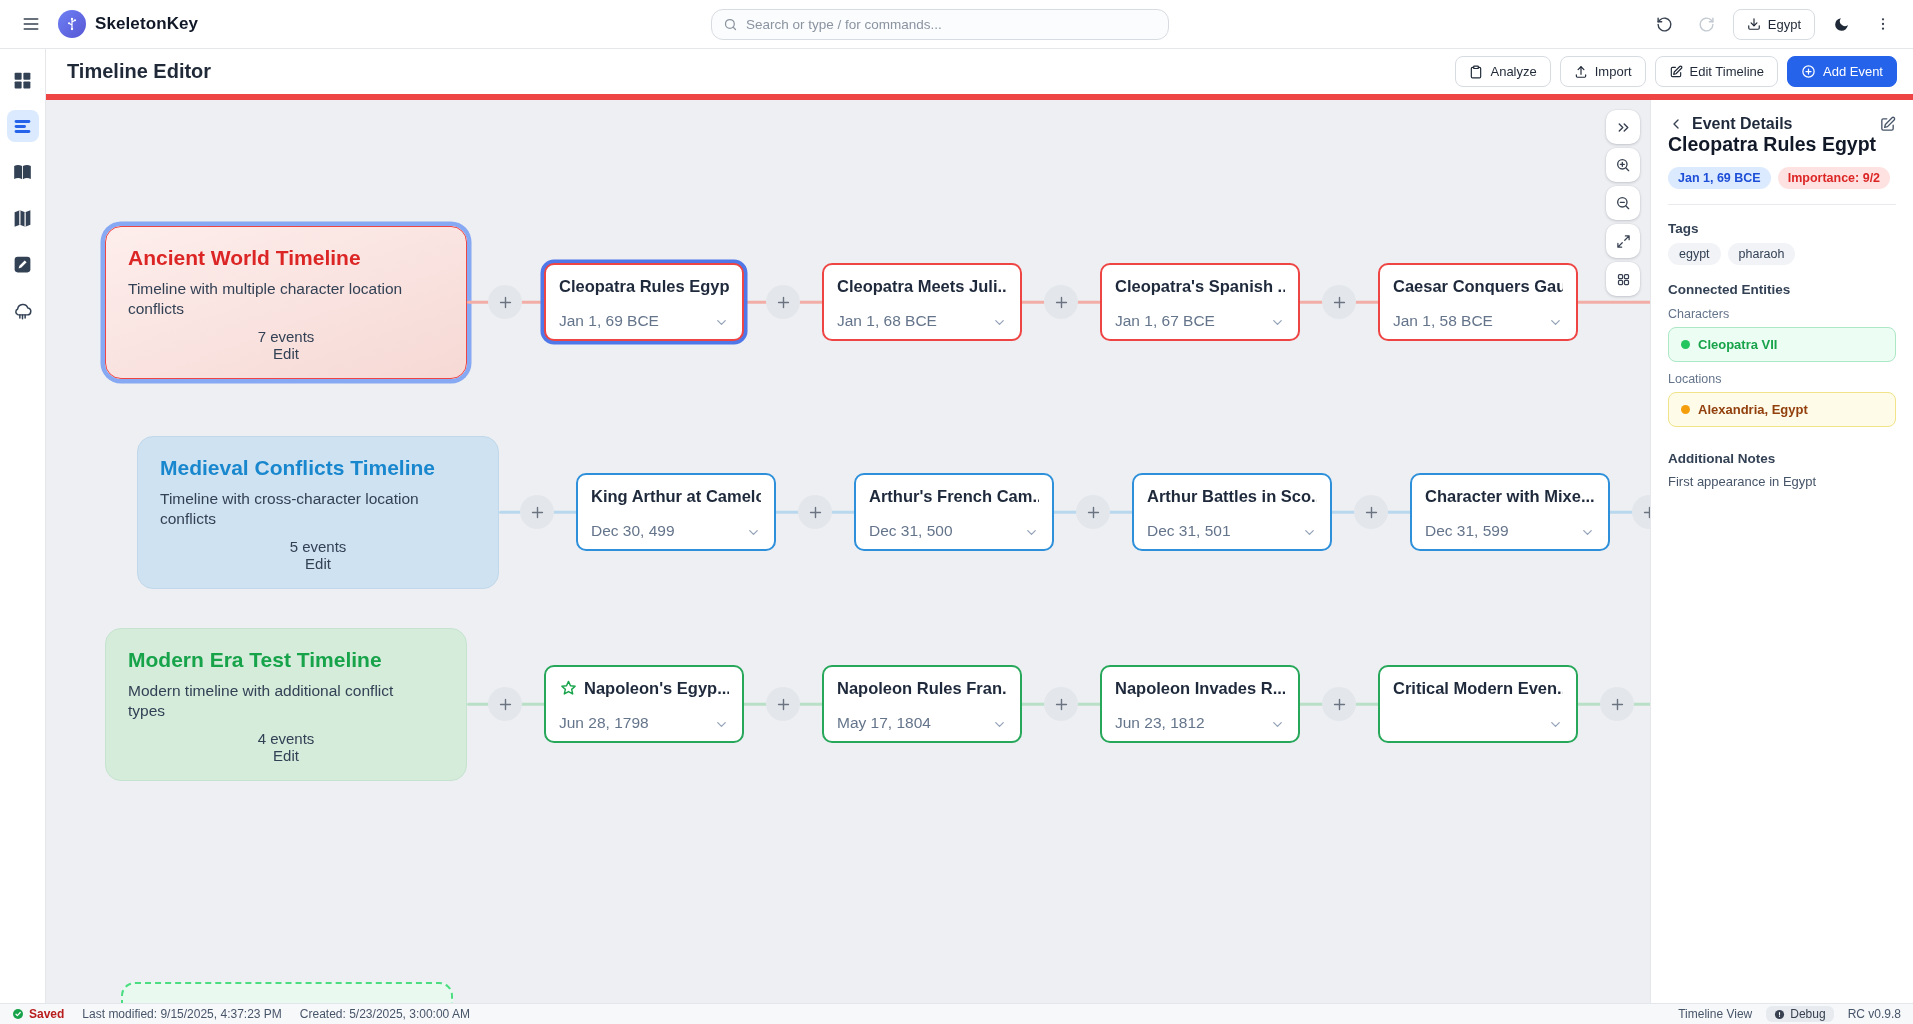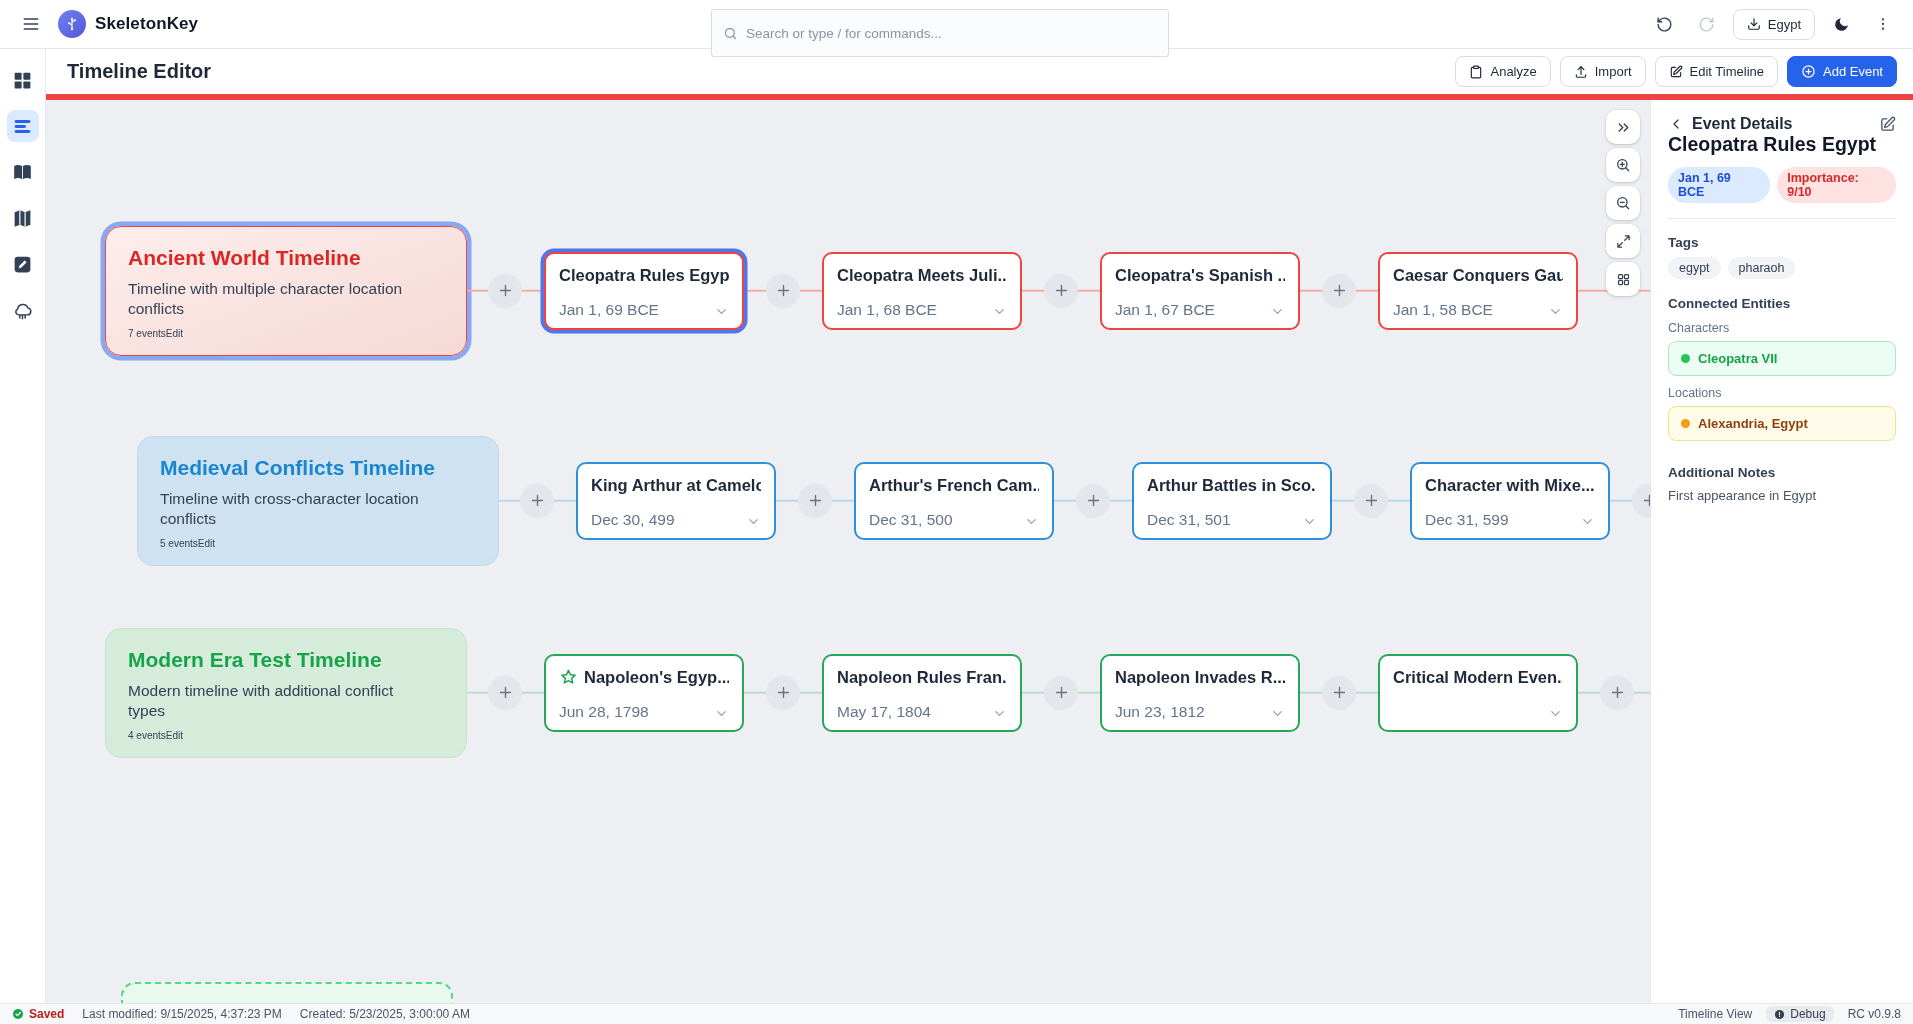"Search or type / for" .searchbox { border-radius: 3px -> 12px; height: 48px -> 31px }
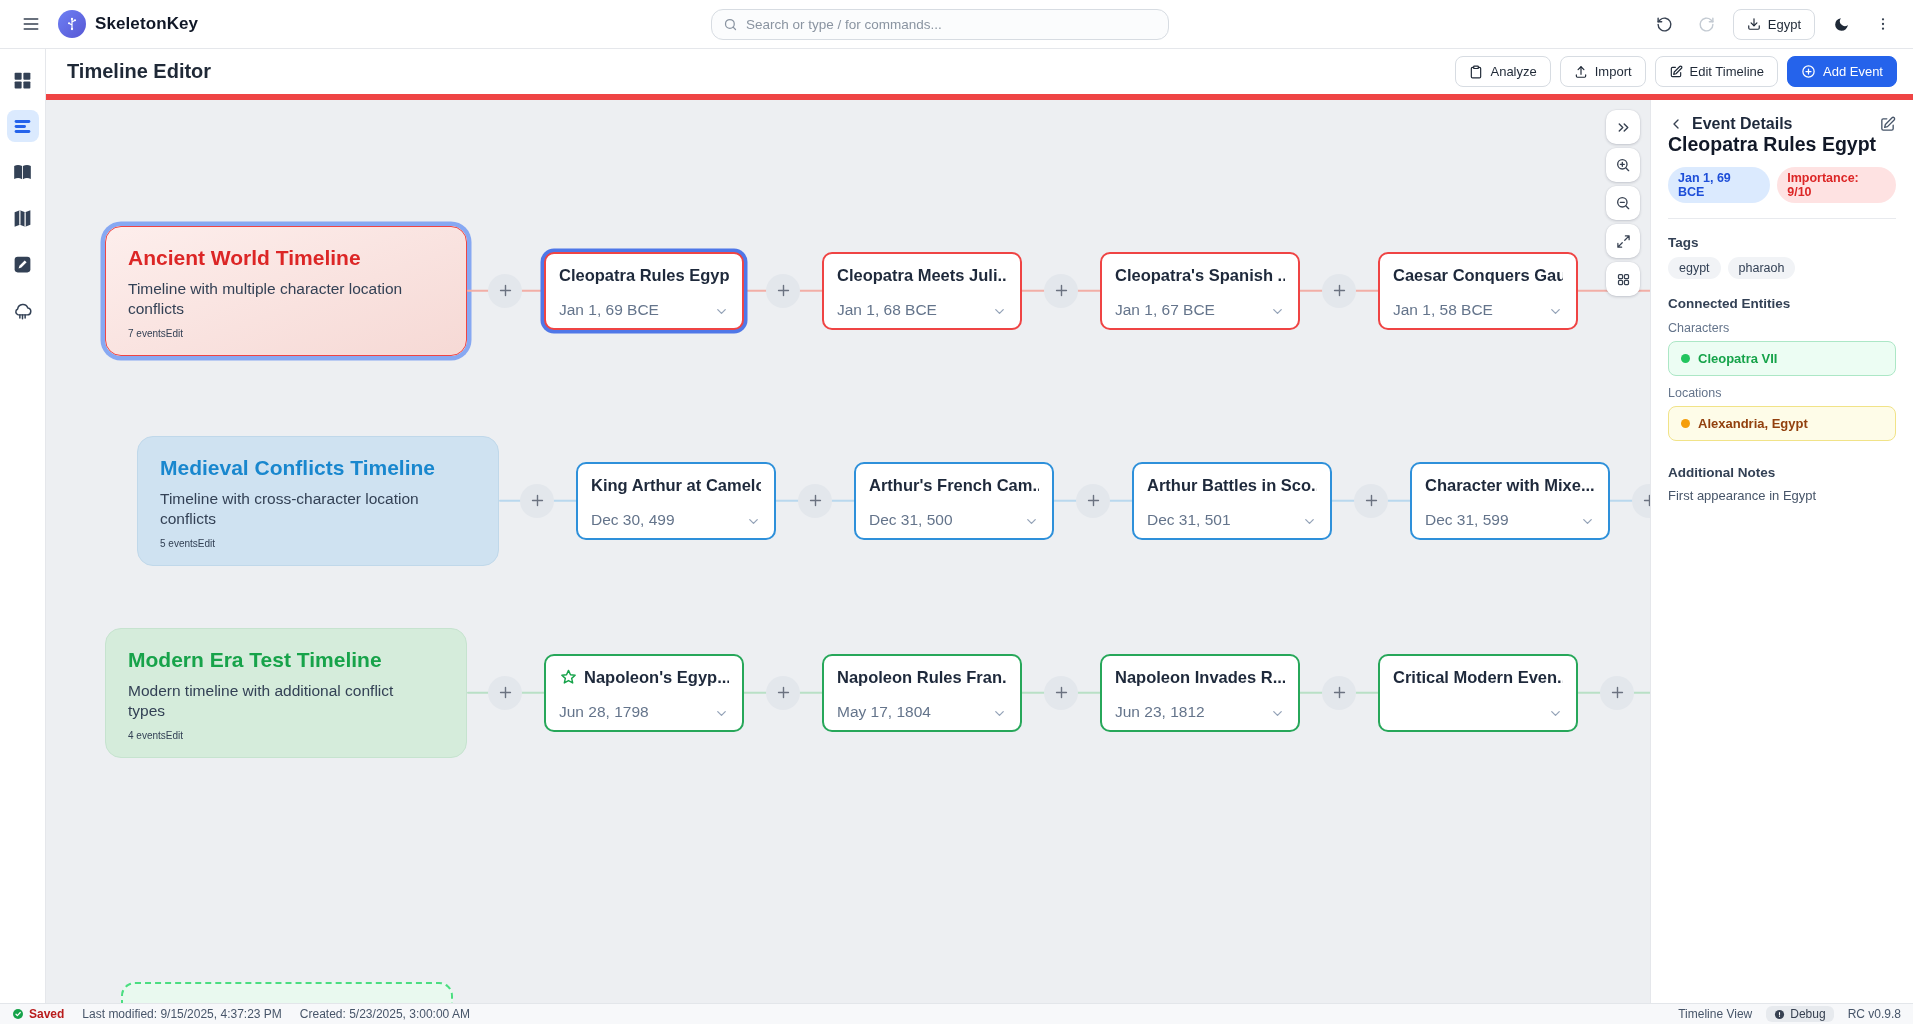"Importance: 9/10" span.badge { text: 9/10 -> 9/2 }
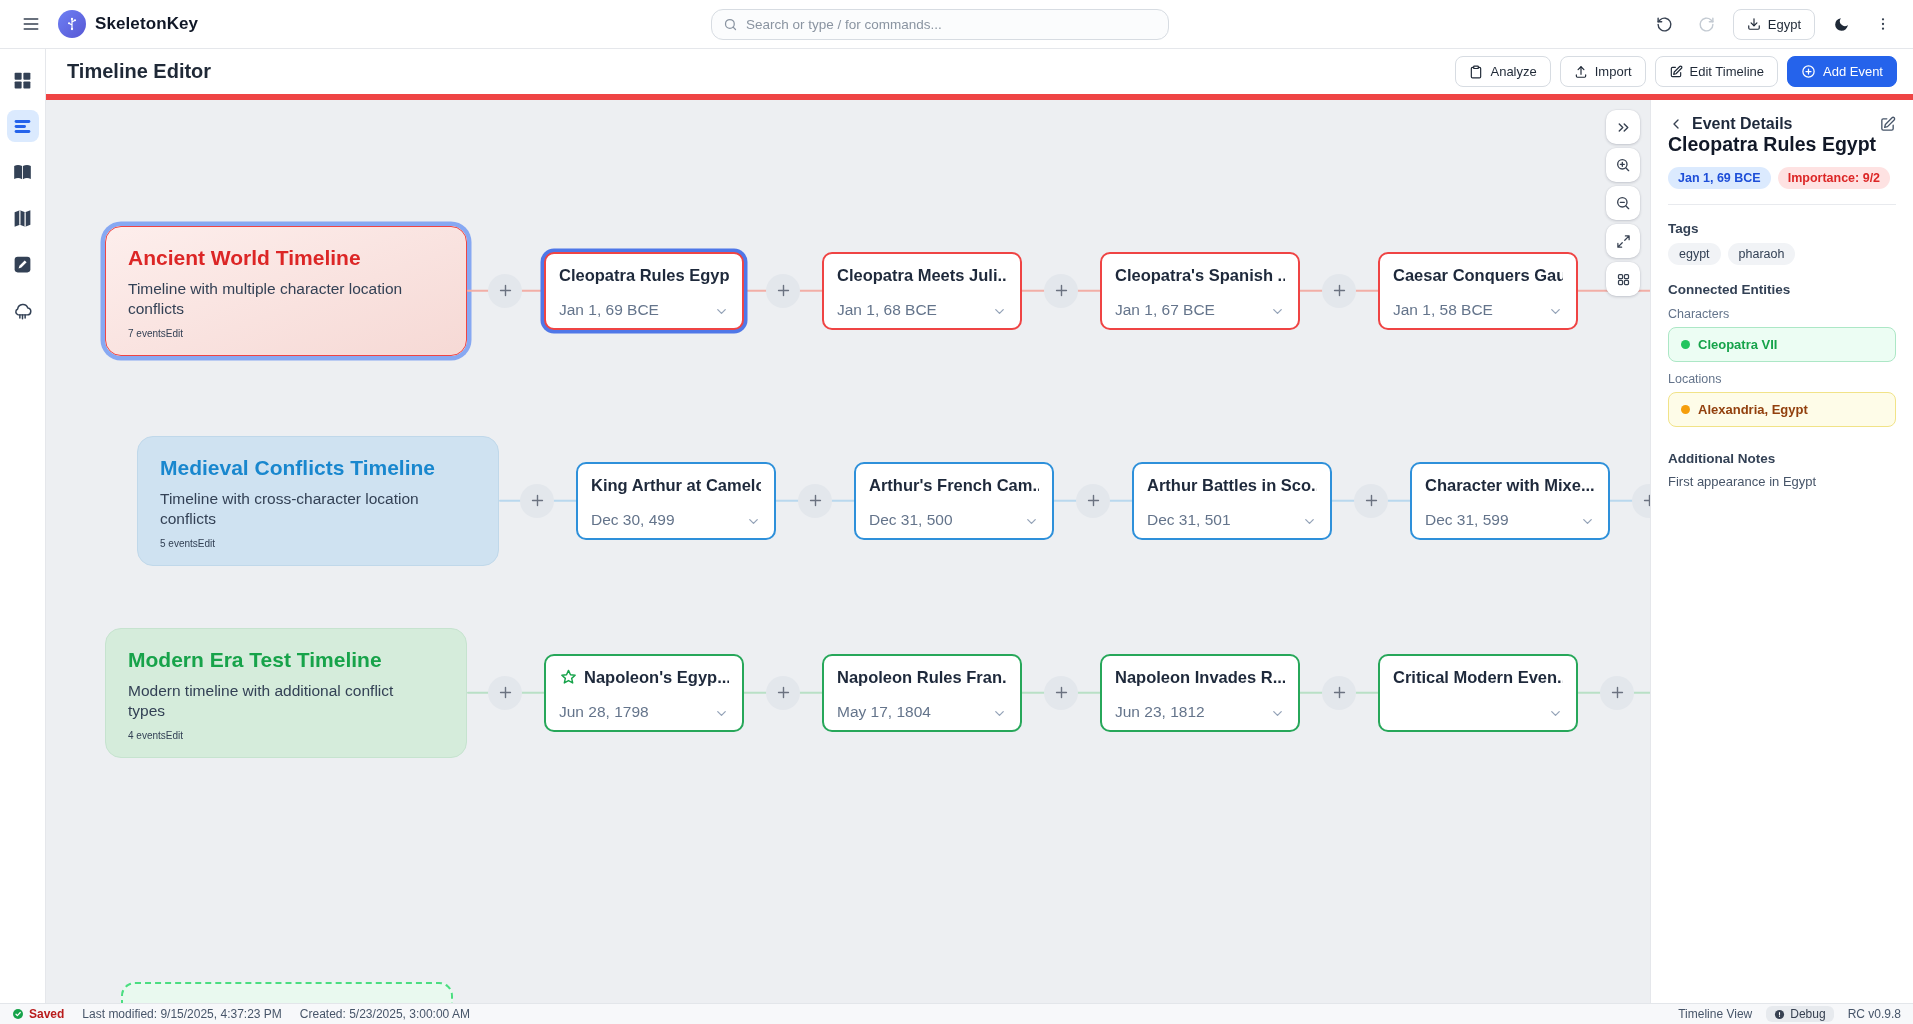"7 events" .tl-foot { flex-direction: none -> column; font-size: 10px -> 15px; justify-content: flex-start -> center }
